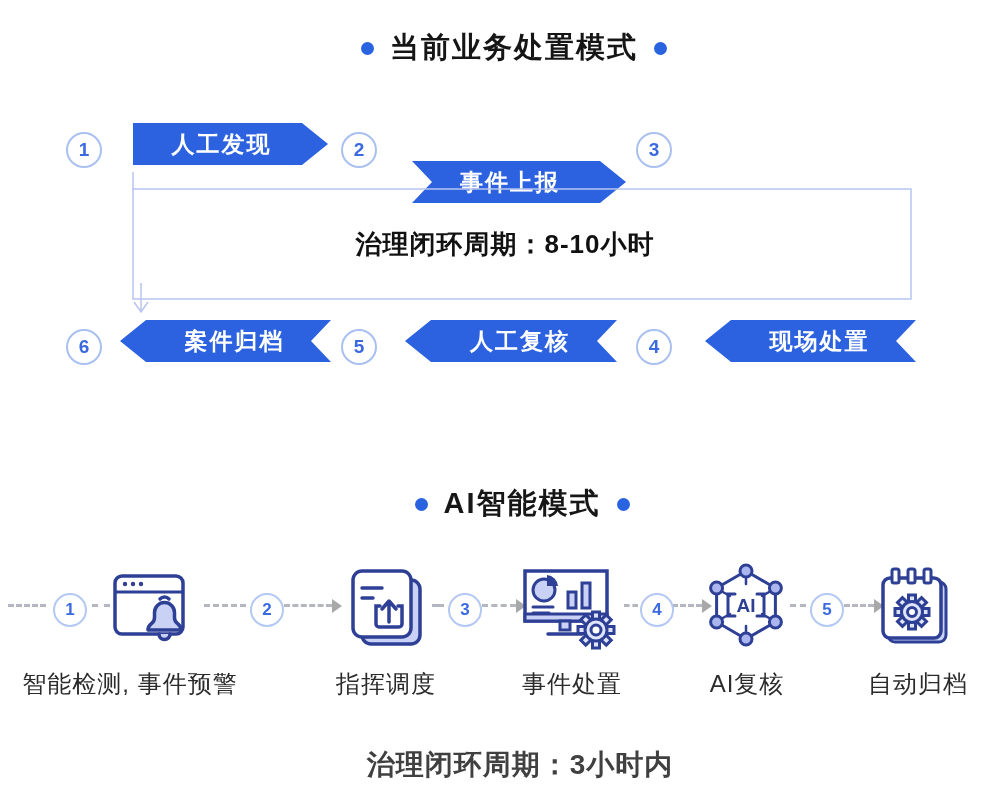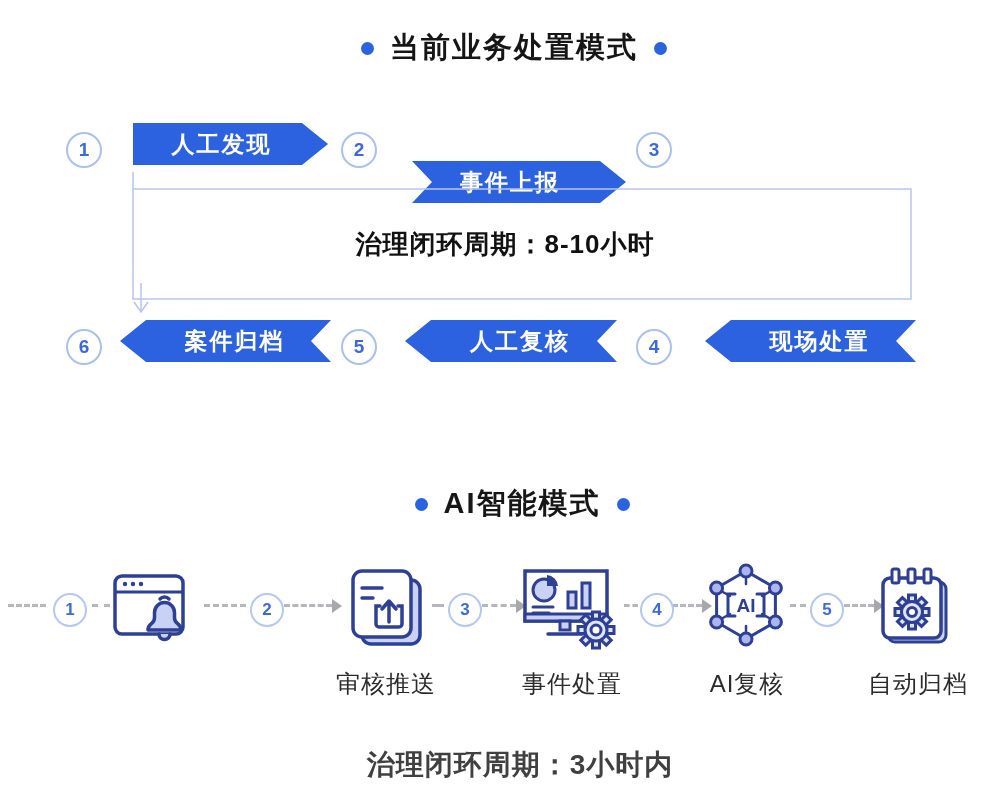"智能检测, 事件预警" div.step-label { html: none -> <div>智能检测, 事件预警</div> }
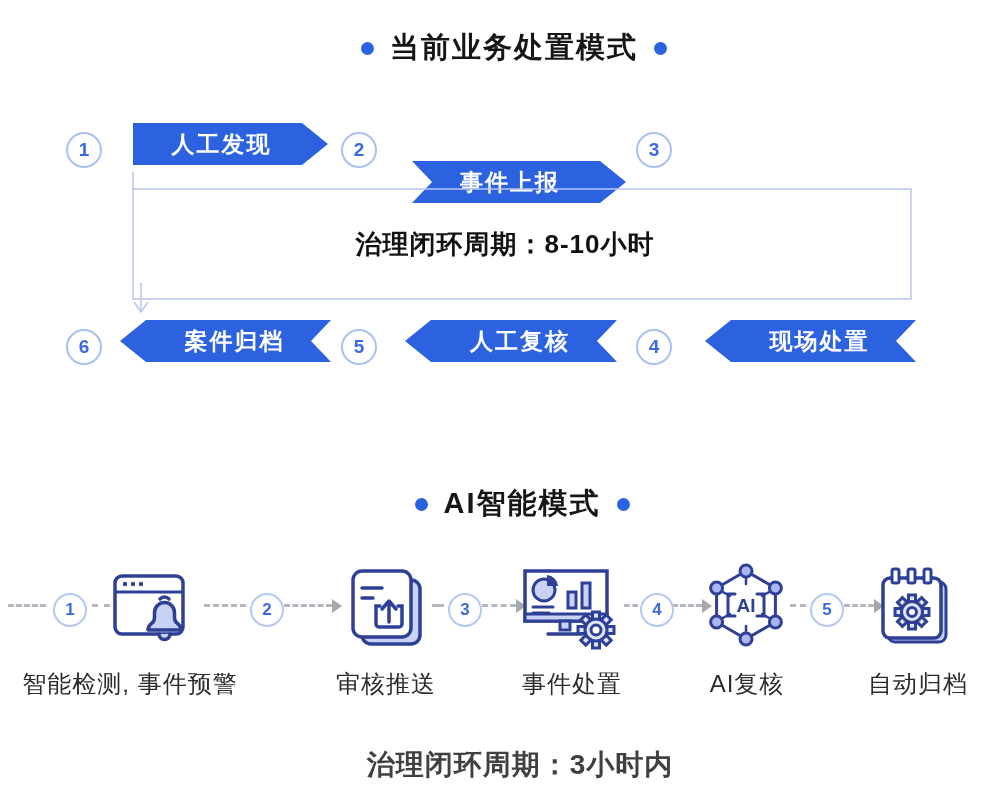"审核推送" div.step-label { text: 审核推送 -> 指挥调度 }
